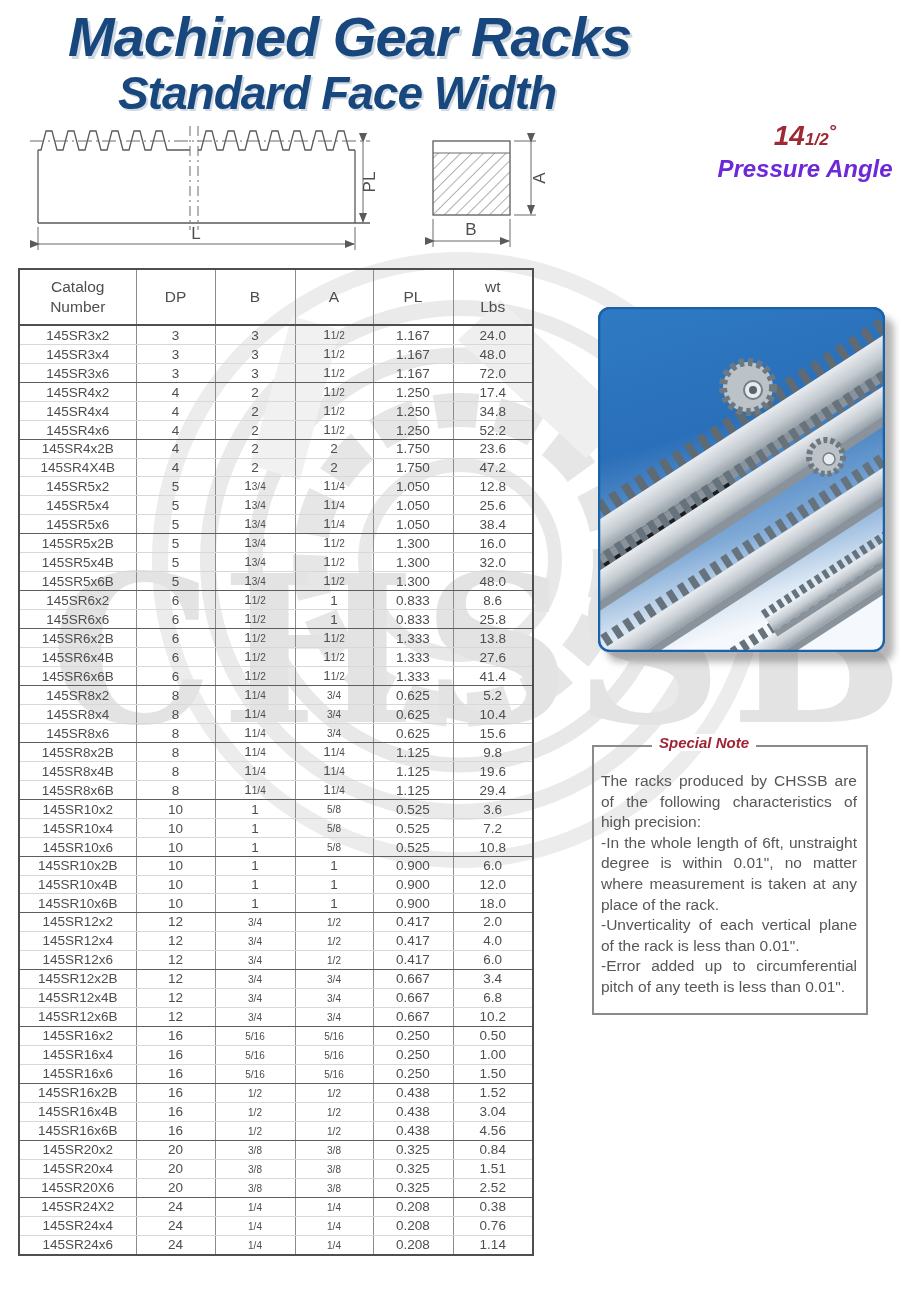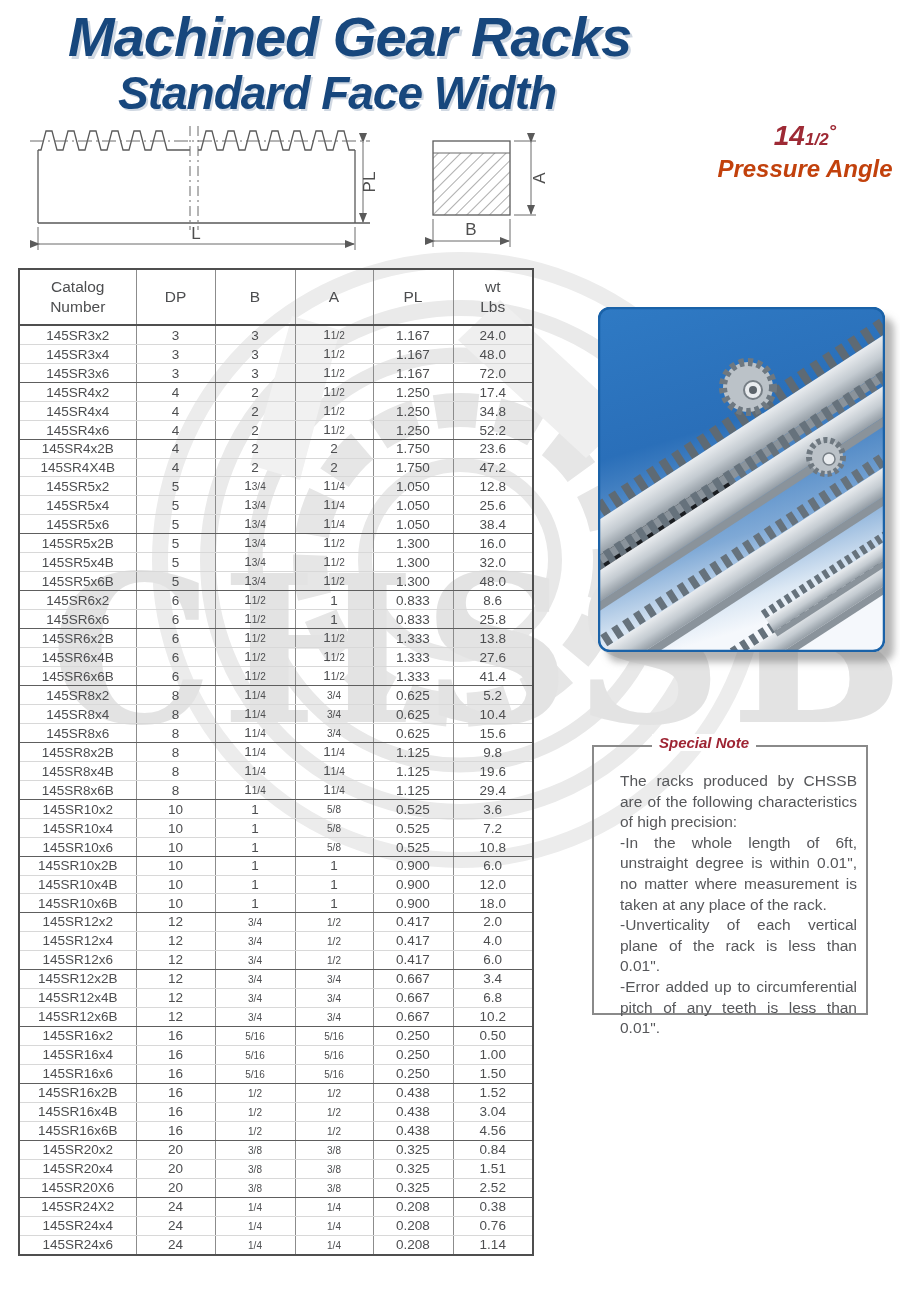"Pressure Angle" .pa .lbl { color: #c2410c -> #6d28d9 }
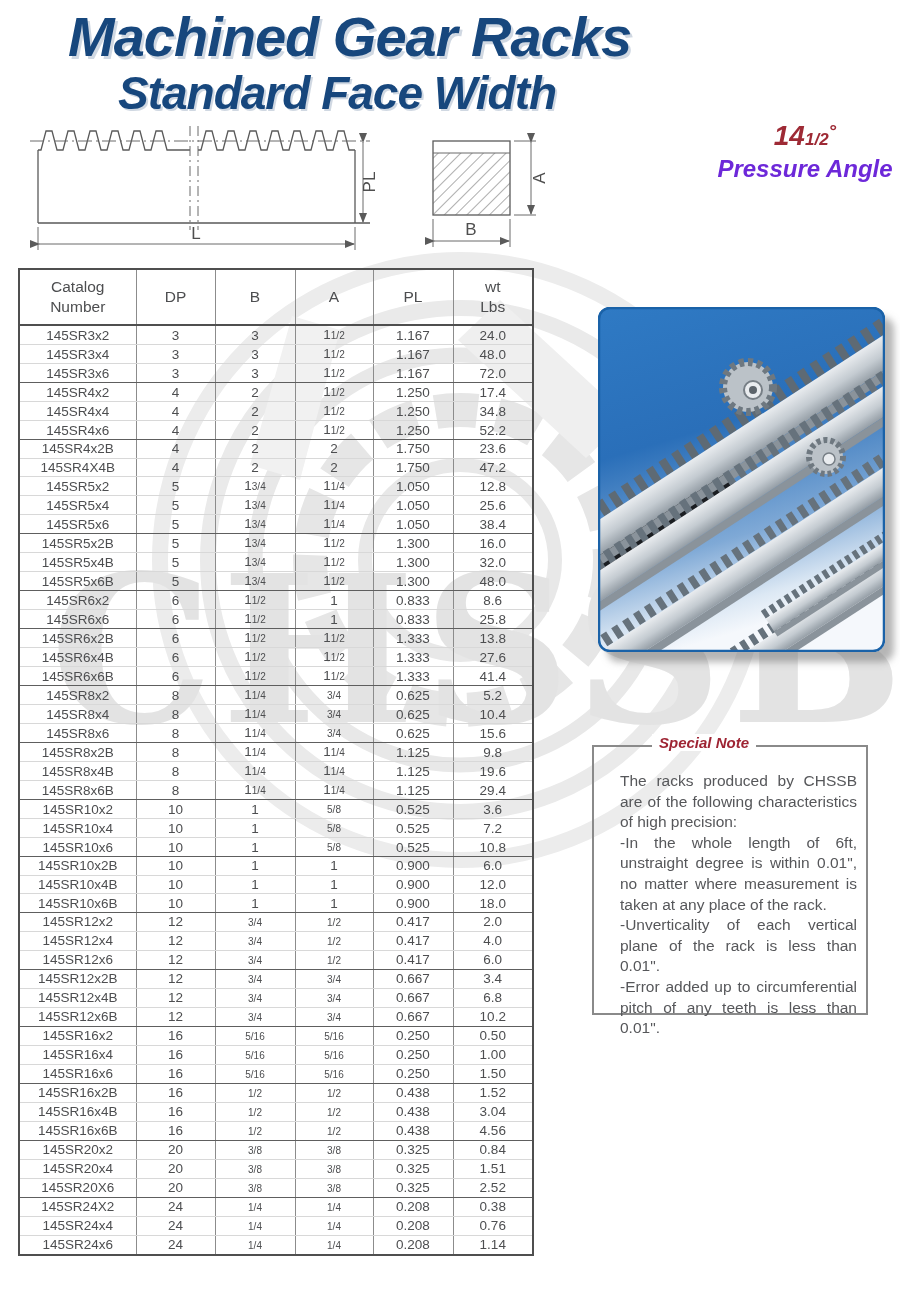"The racks produced by CHSSB" #note .nbody { padding: 24px 9px 6px 26px -> 24px 9px 6px 7px }
